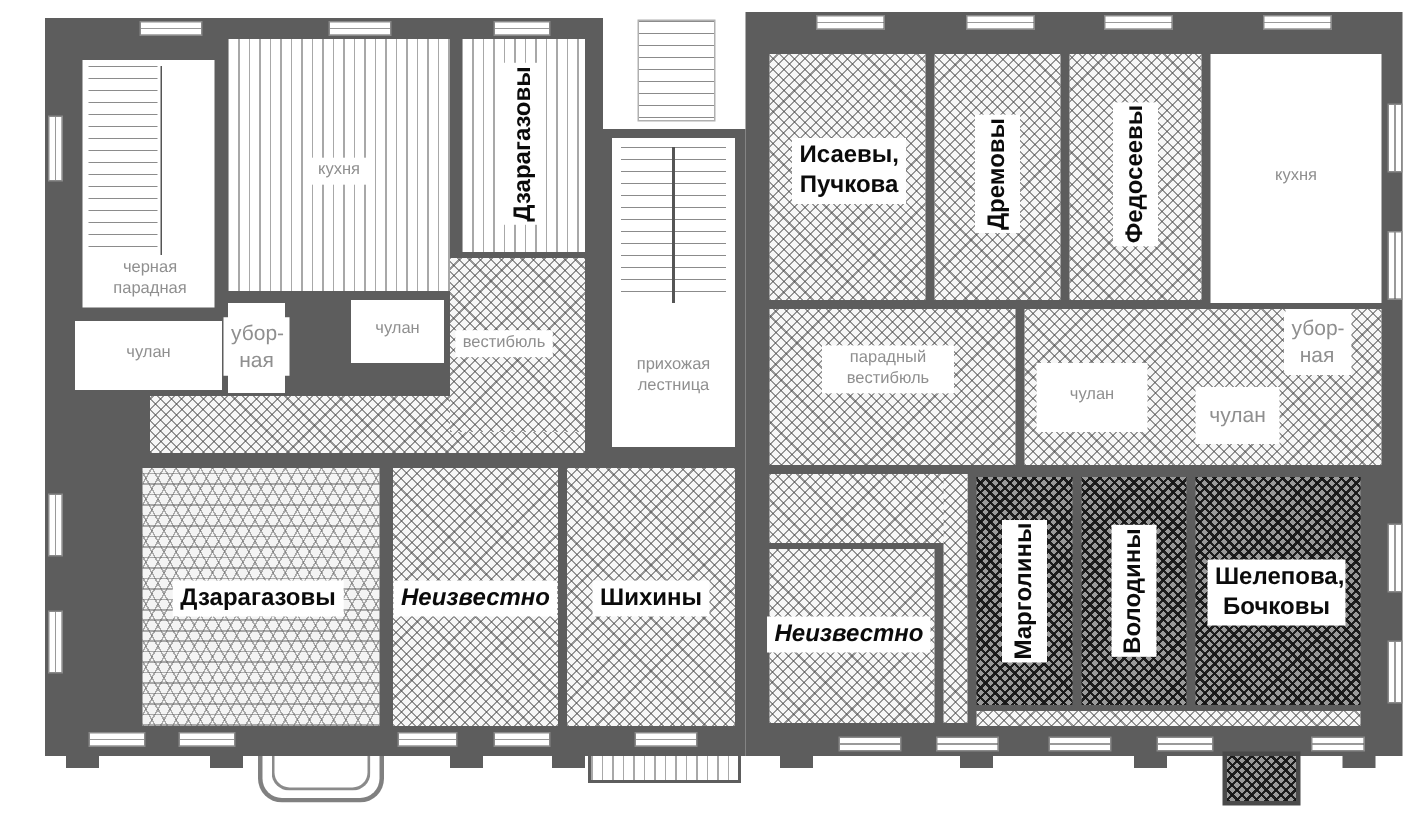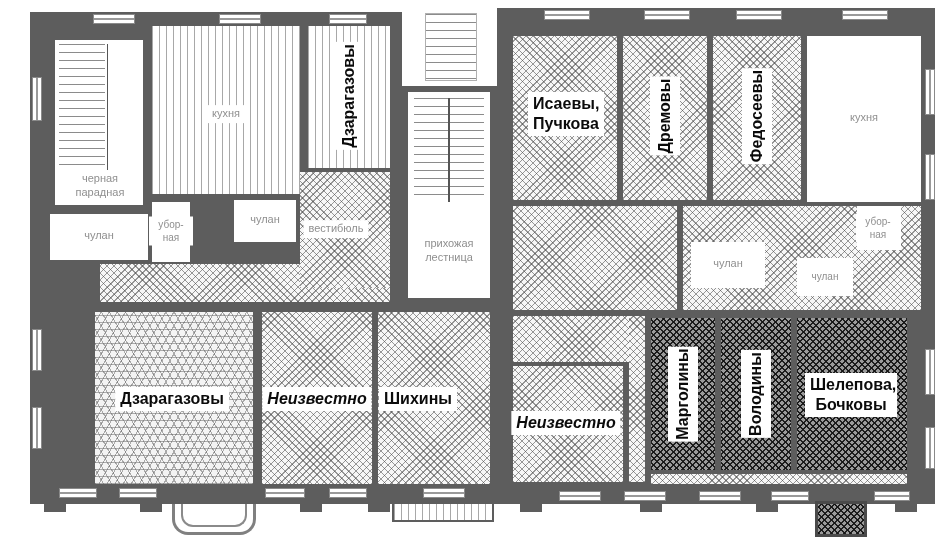"убор-ная" .small { font-size: 10px -> 14px }
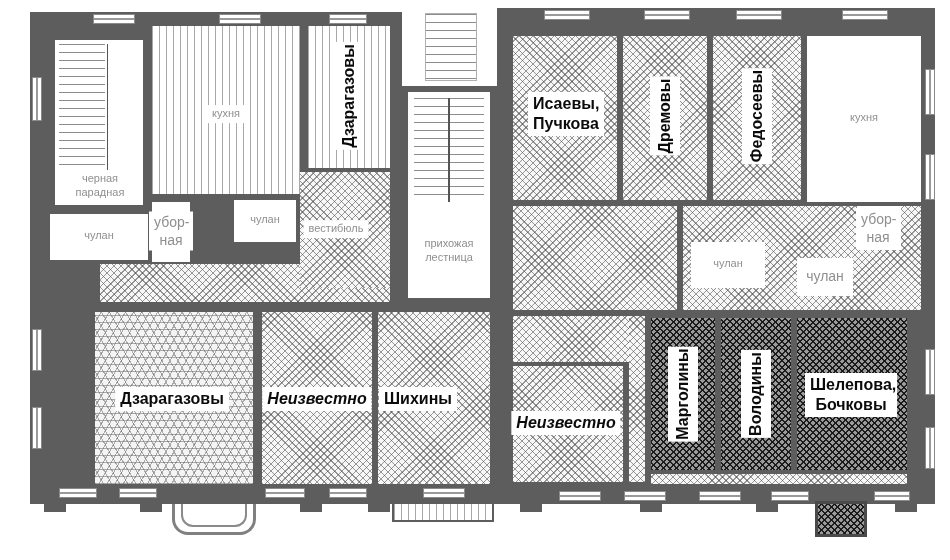"парадный вестибюль" div.rlabel { html: none -> <div>парадный вестибюль</div> }
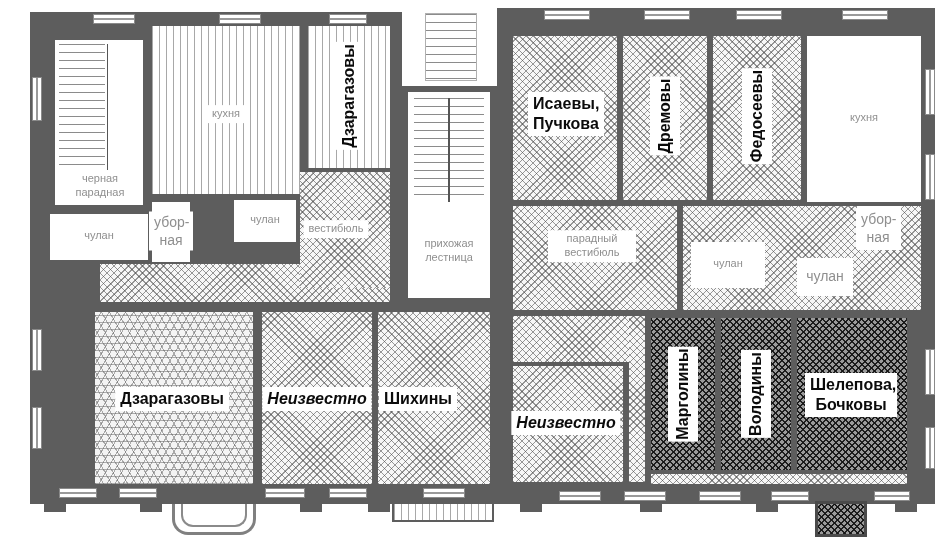"Шихины" div.rlabel { left: 418px -> 434px }
